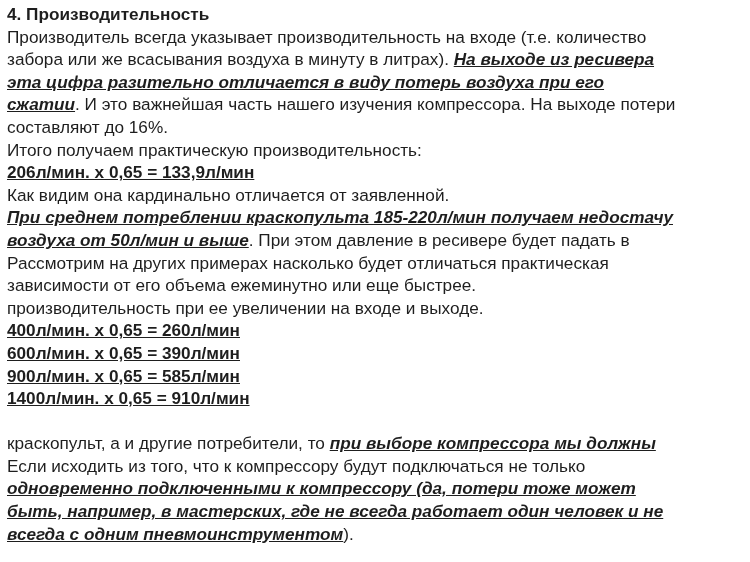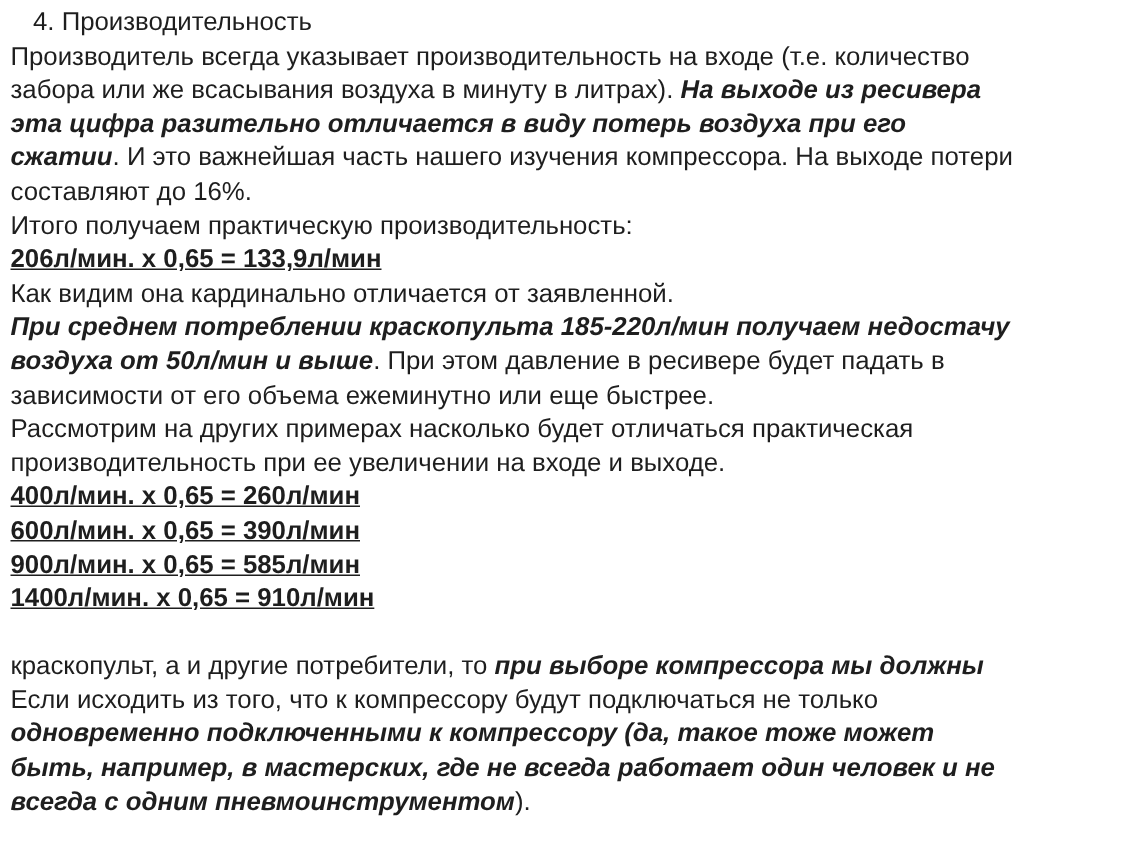"4. Производительность" .title { font-weight: normal -> bold; margin-left: 15px -> none }
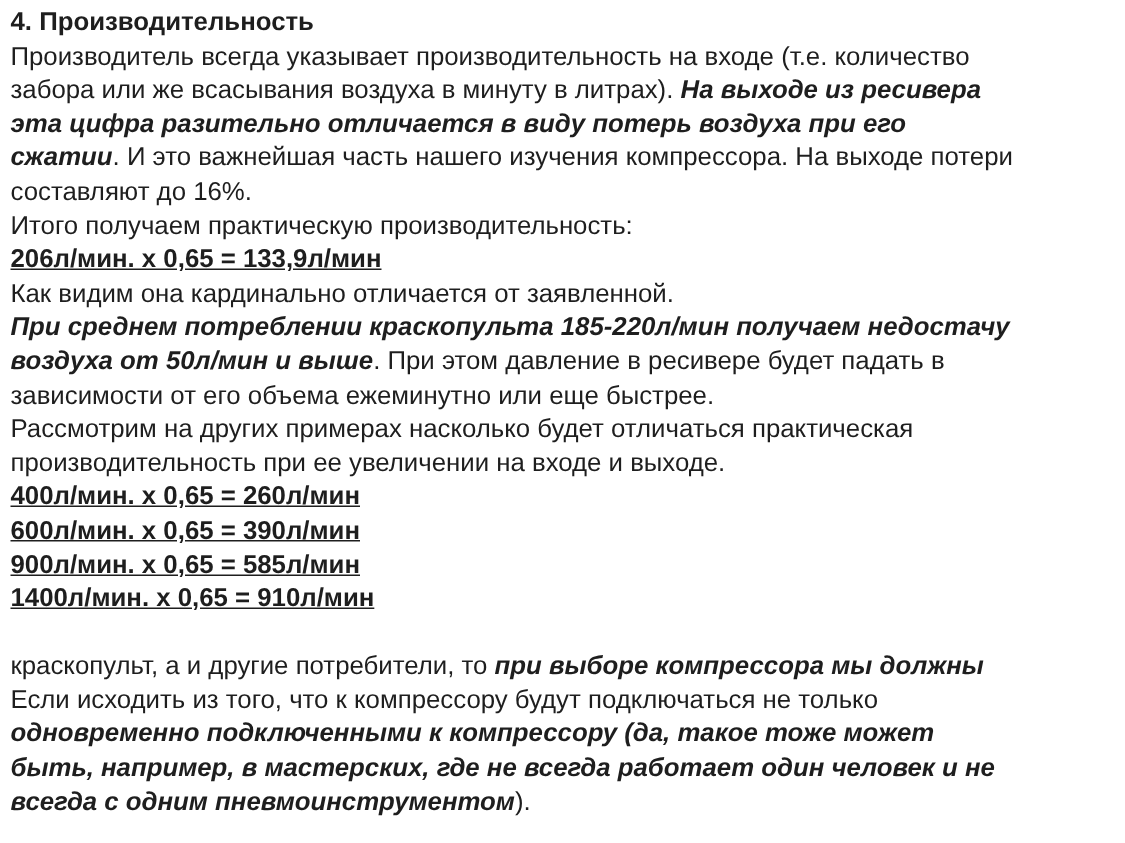"На выходе из ресивера" .bi { text-decoration: none -> underline }
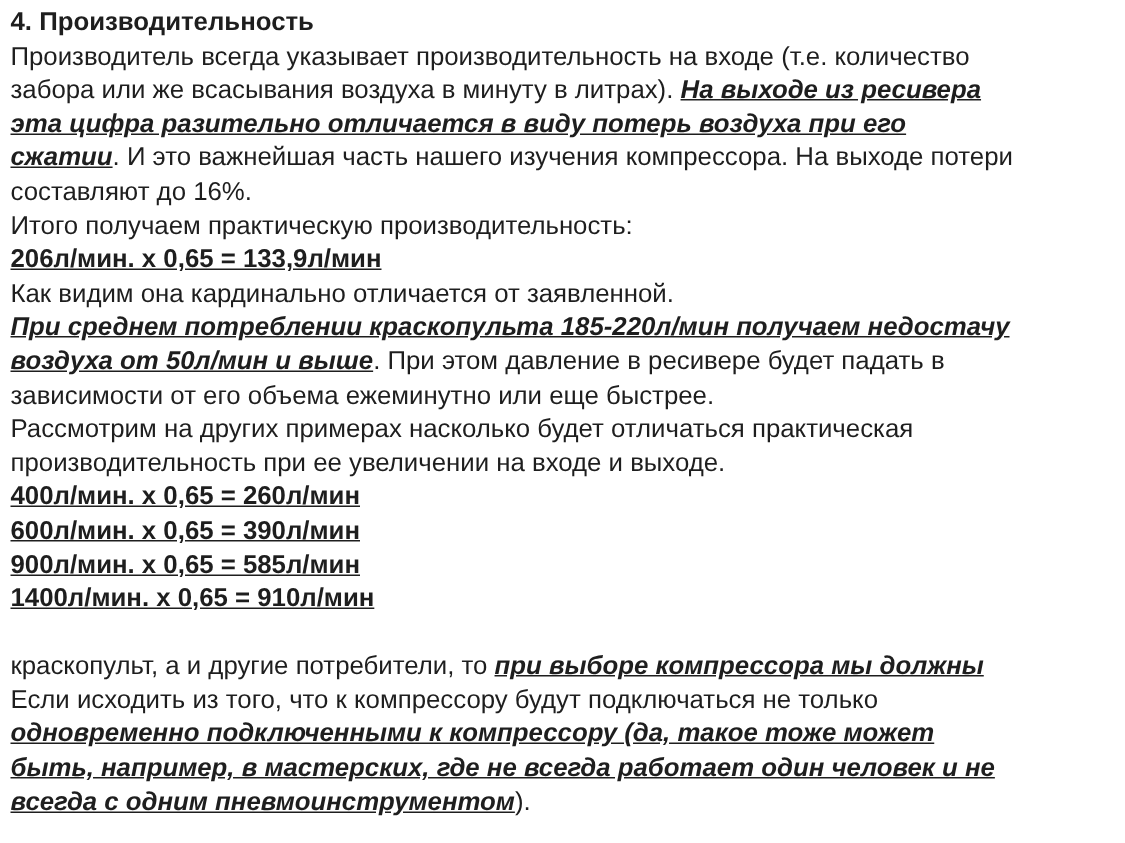"зависимости от его объема ежеминутно" span.line { order: before "Рассмотрим на других примерах насколько" -> after "Рассмотрим на других примерах насколько" }
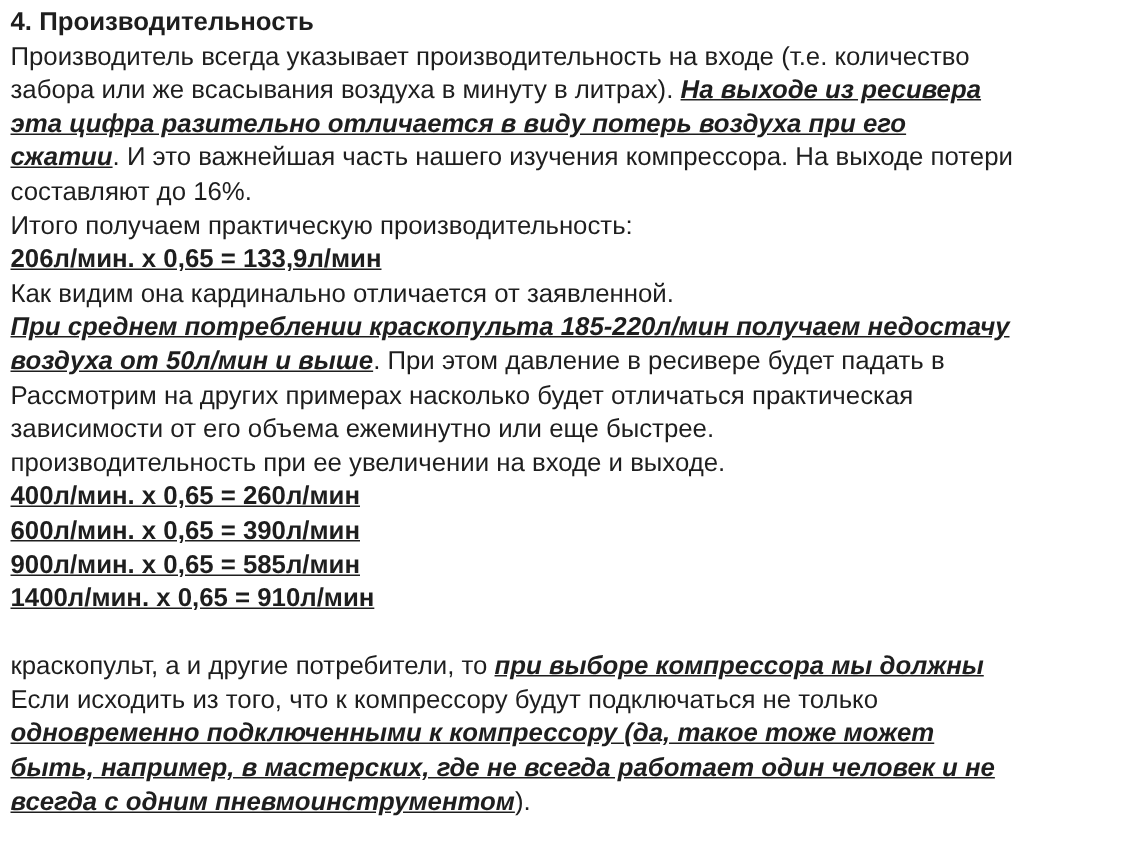"одновременно подключенными к компрессору" span.line { text: такое -> потери }
